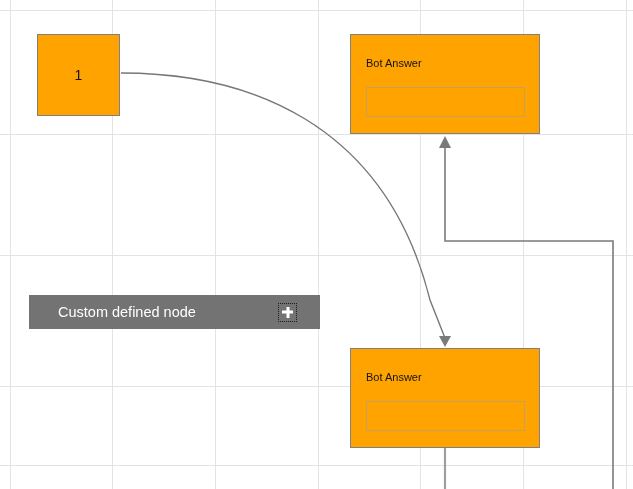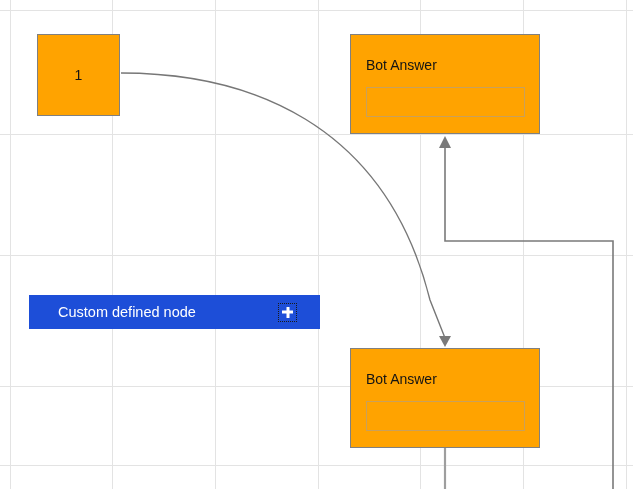"Bot Answer" .node-card-title { font-size: 14px -> 11px }
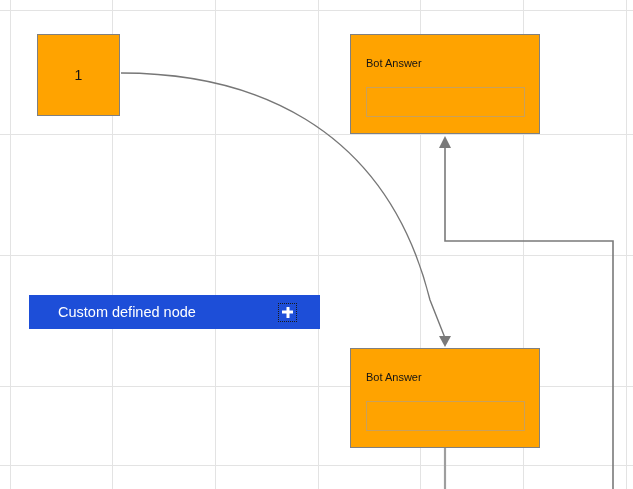"Custom defined node" .palette-btn { background: #1d4ed8 -> #737373 }
